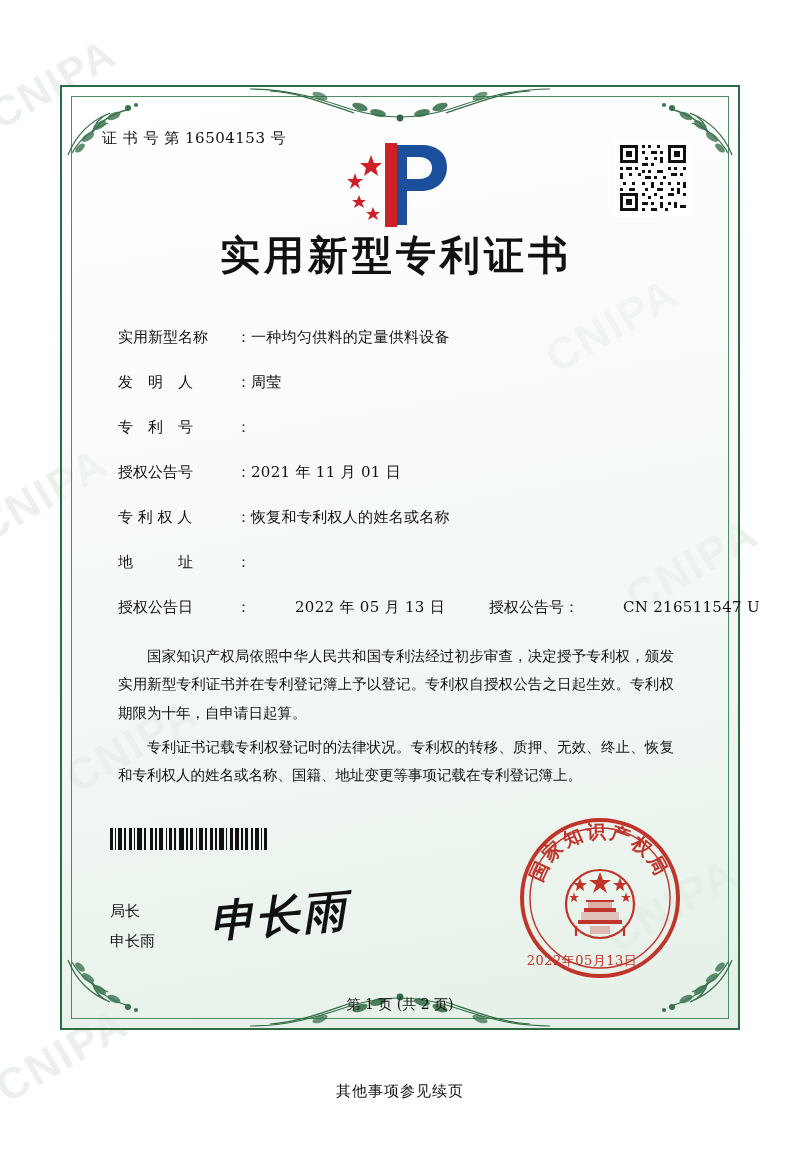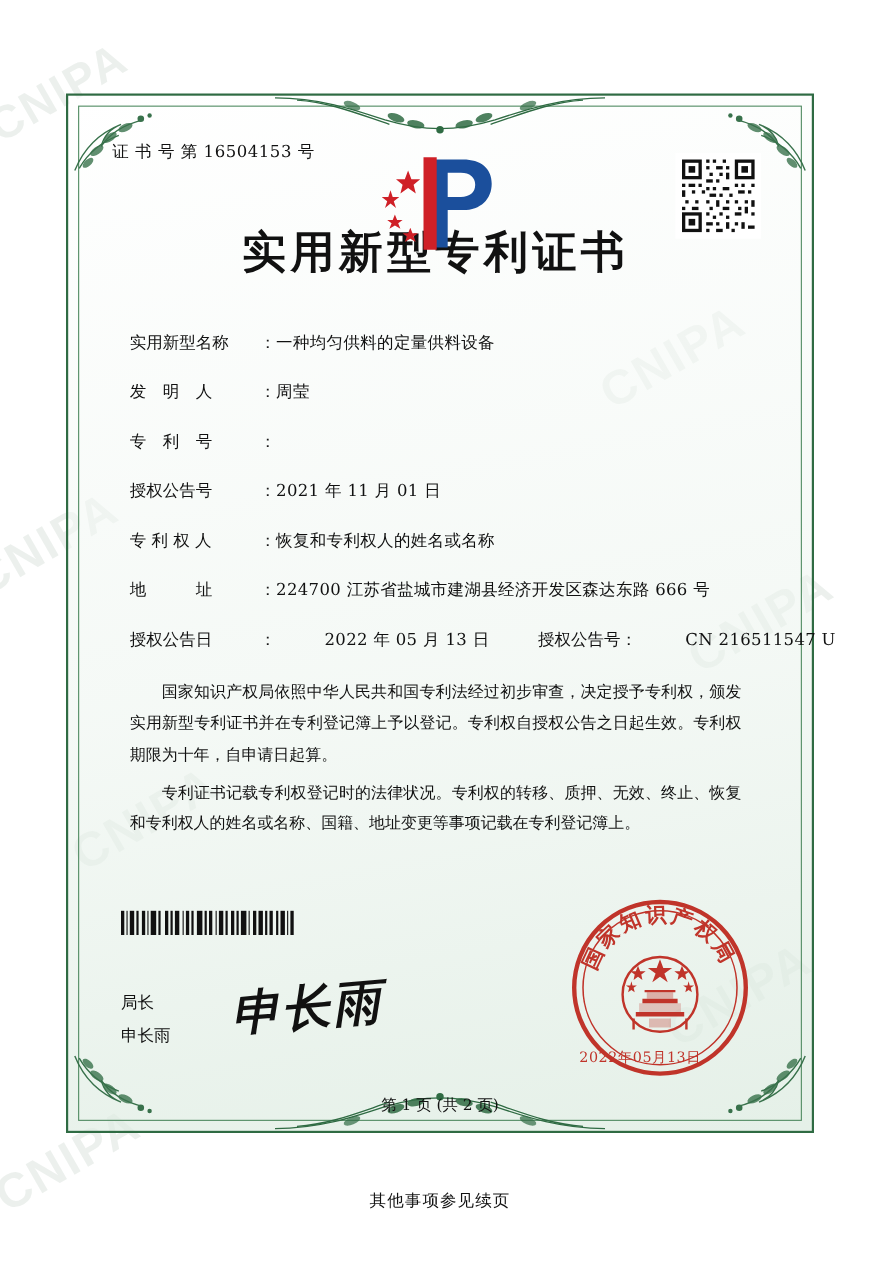"实用新型专利证书" .title { margin-top: 54px -> 80px }
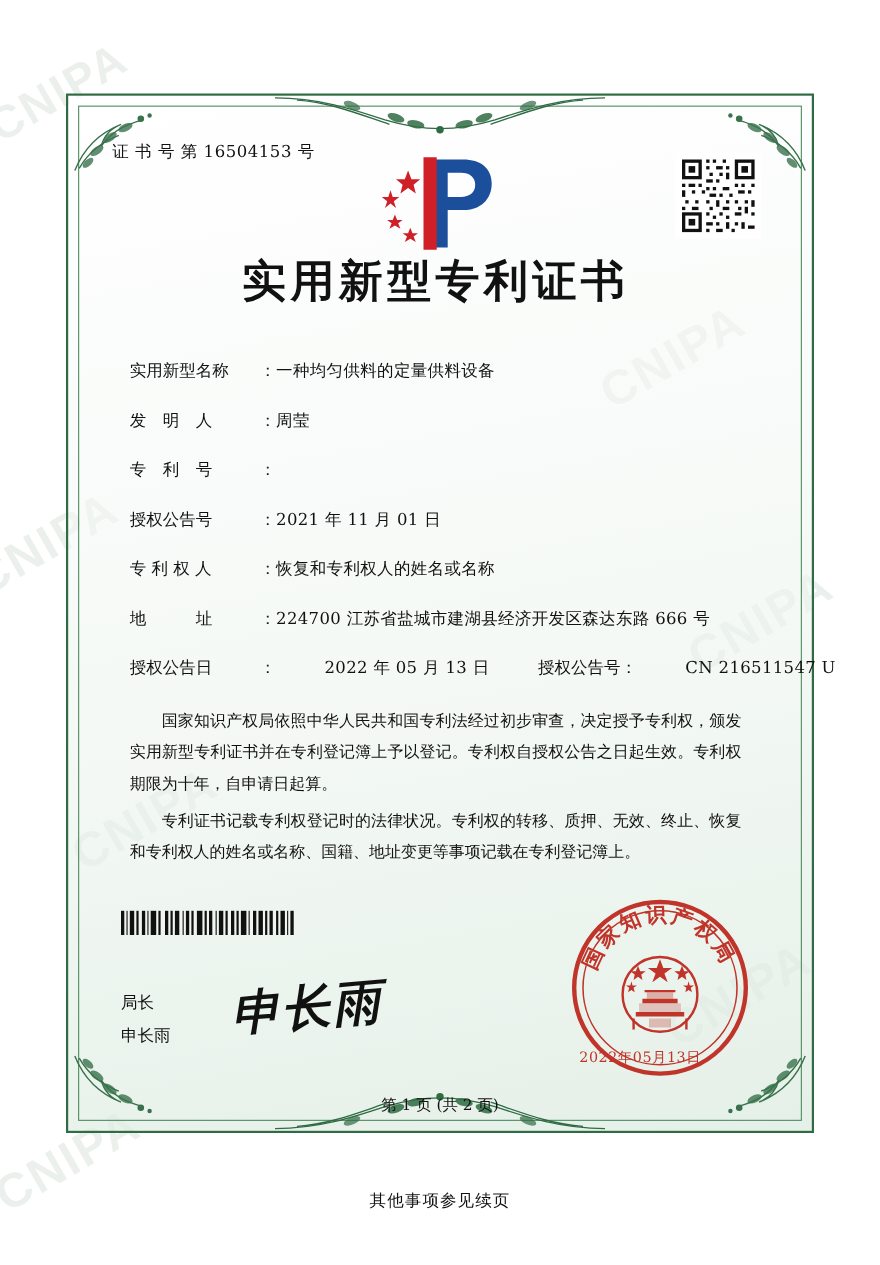"224700 江苏省盐城市建湖县经济开发区森达东路 666 号" span.fval { html: <span>224700 江苏省盐城市建湖县经济开发区森达东路 666 号</span> -> none }
